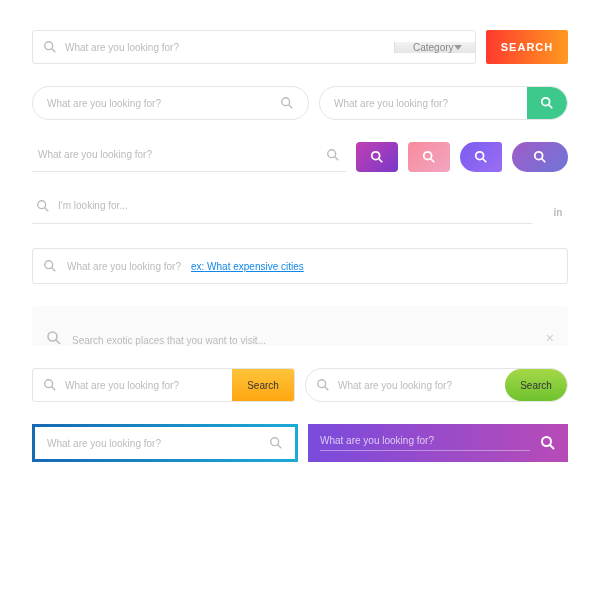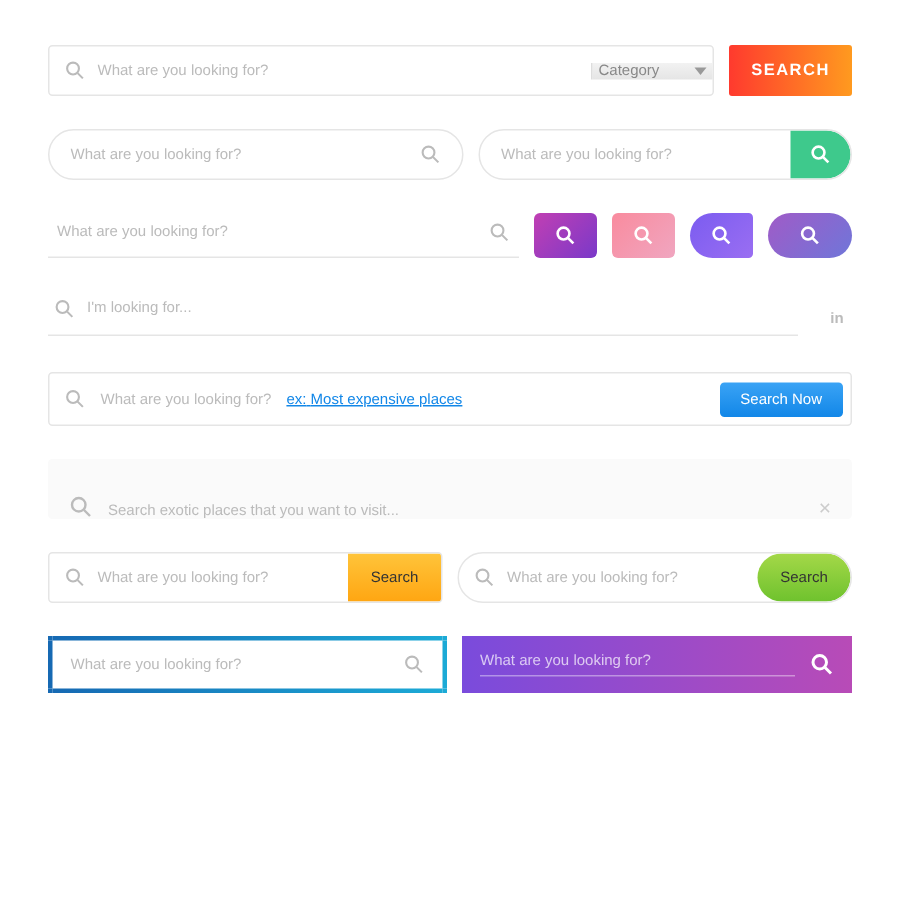"Category" .r1-cat { padding: 0 4px -> 0 18px }
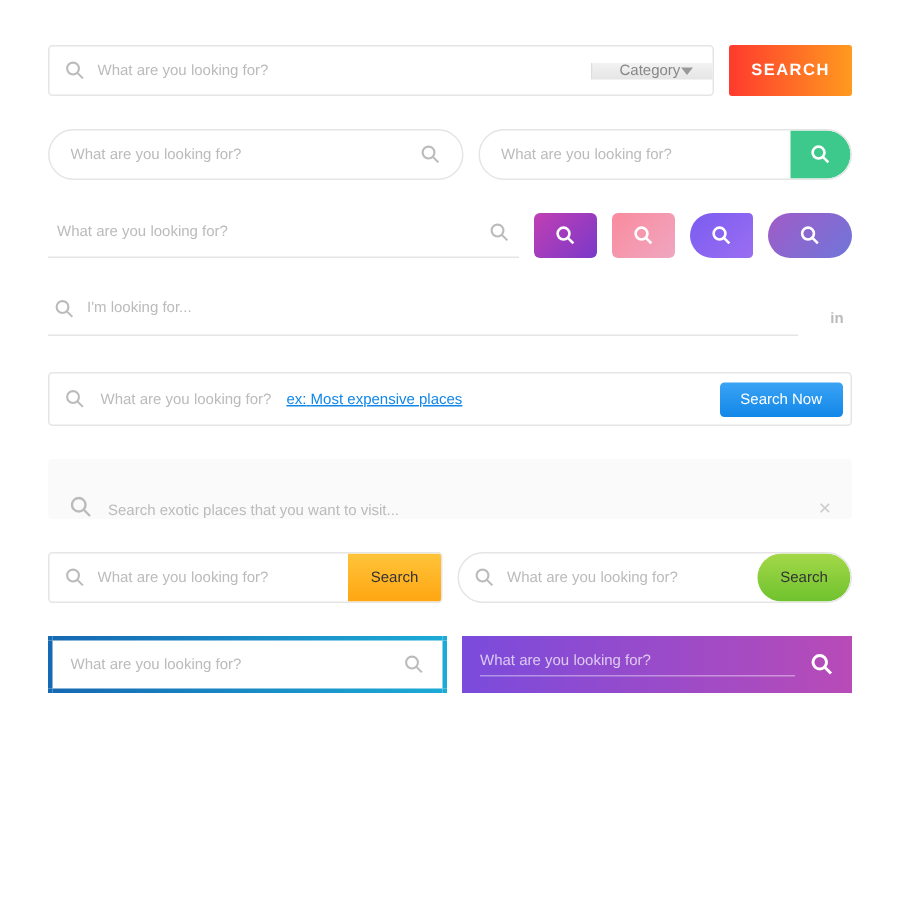"Most expensive places" span { text: Most expensive places -> What expensive cities }
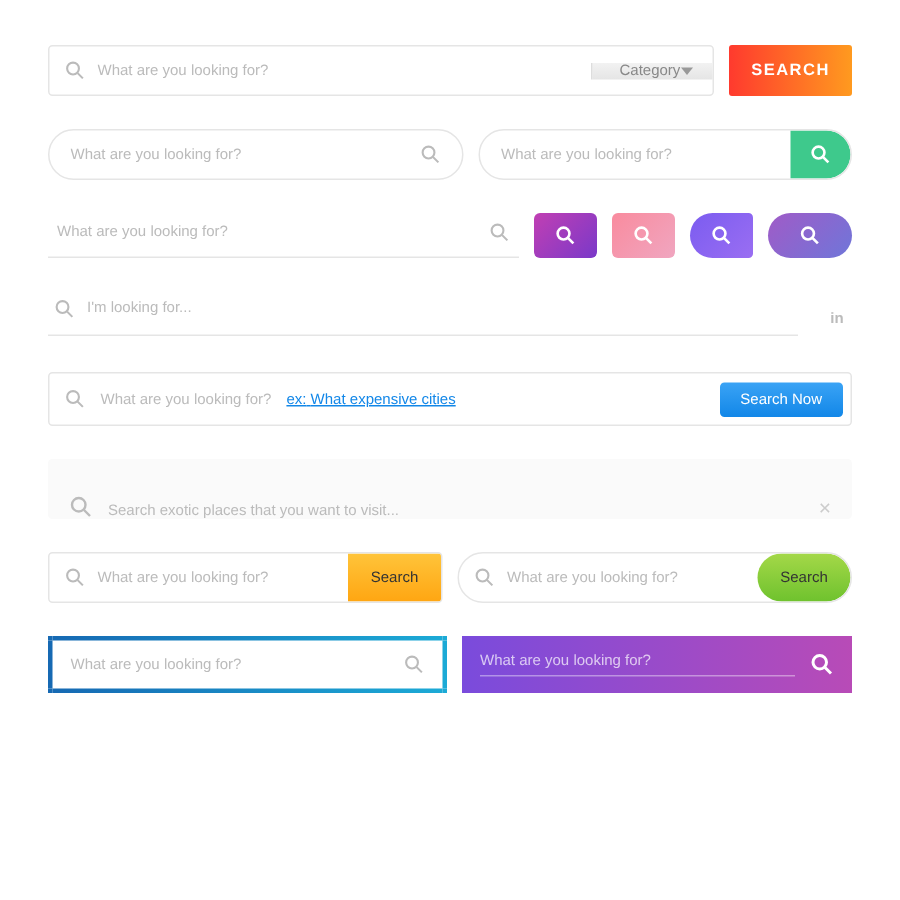"Search Now" div.r5-btn { html: <div>Search Now</div> -> none }
